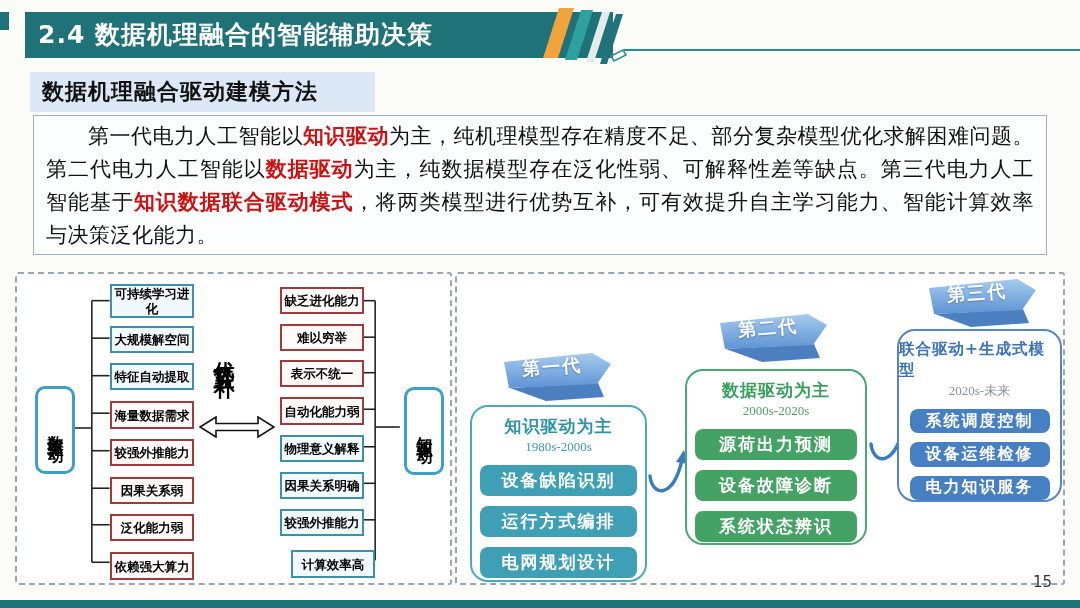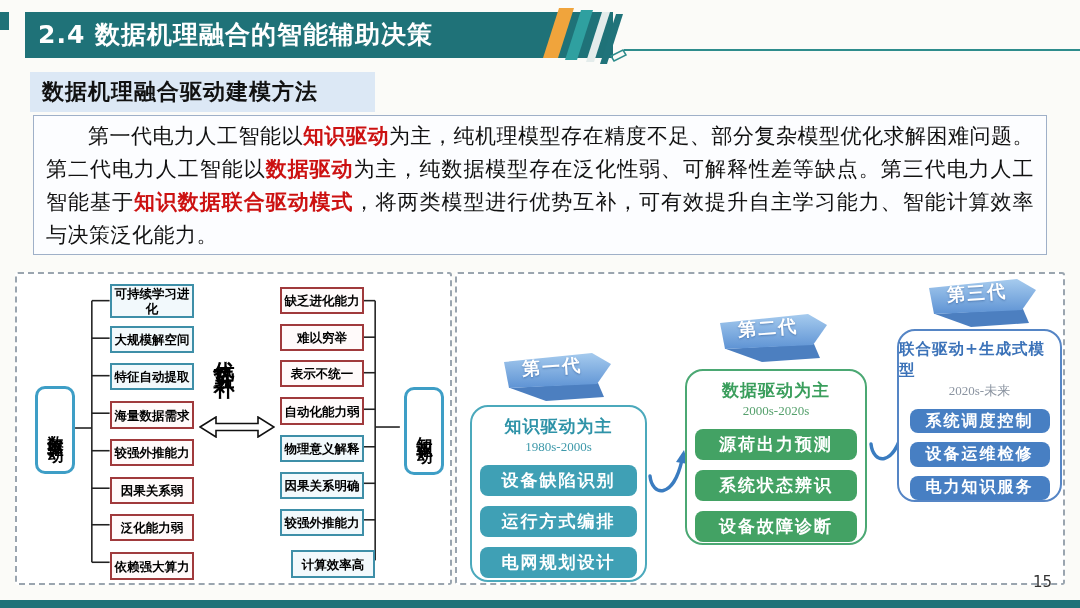"系统状态辨识" div.btn { order: before "设备故障诊断" -> after "设备故障诊断" }
